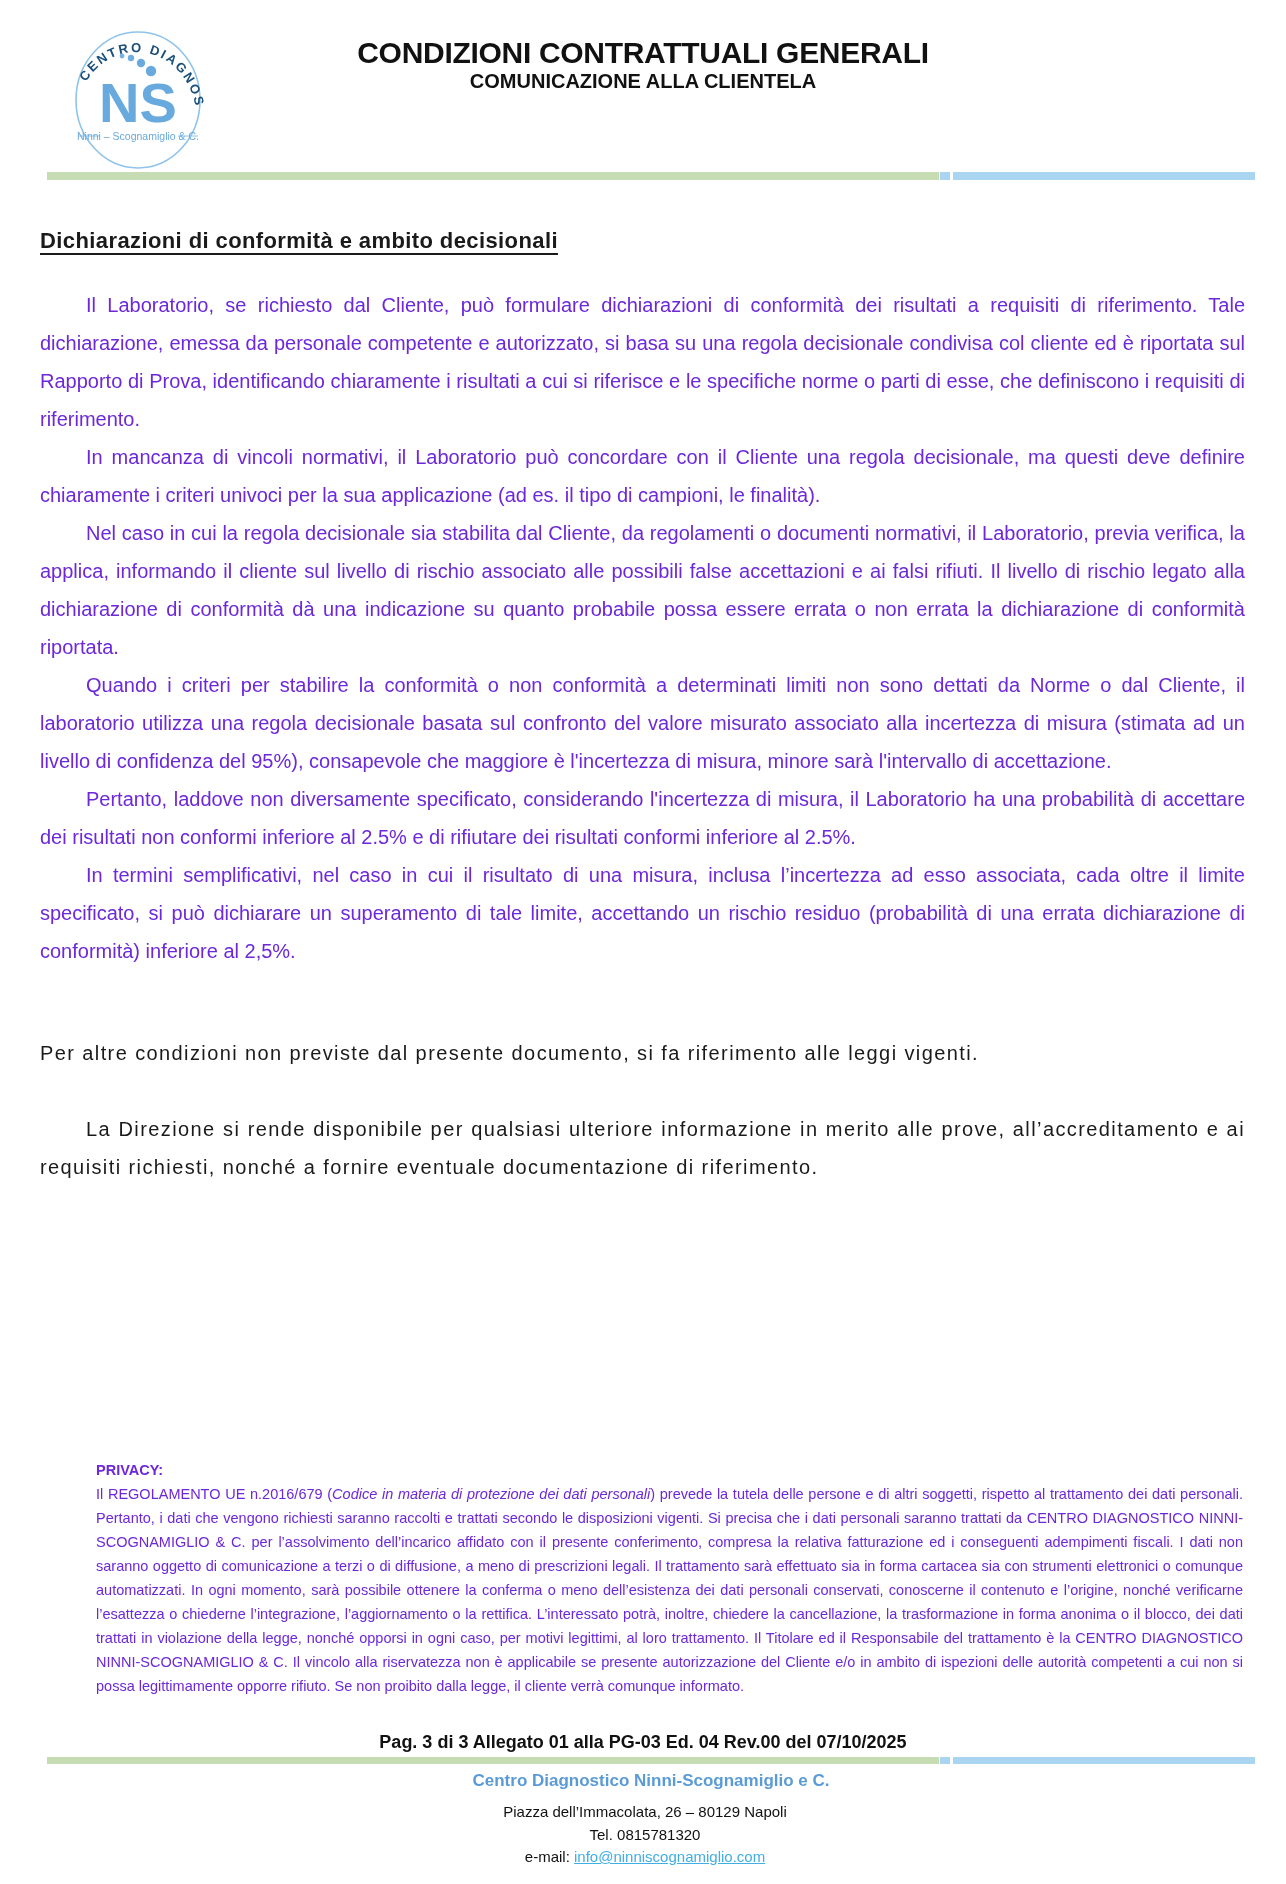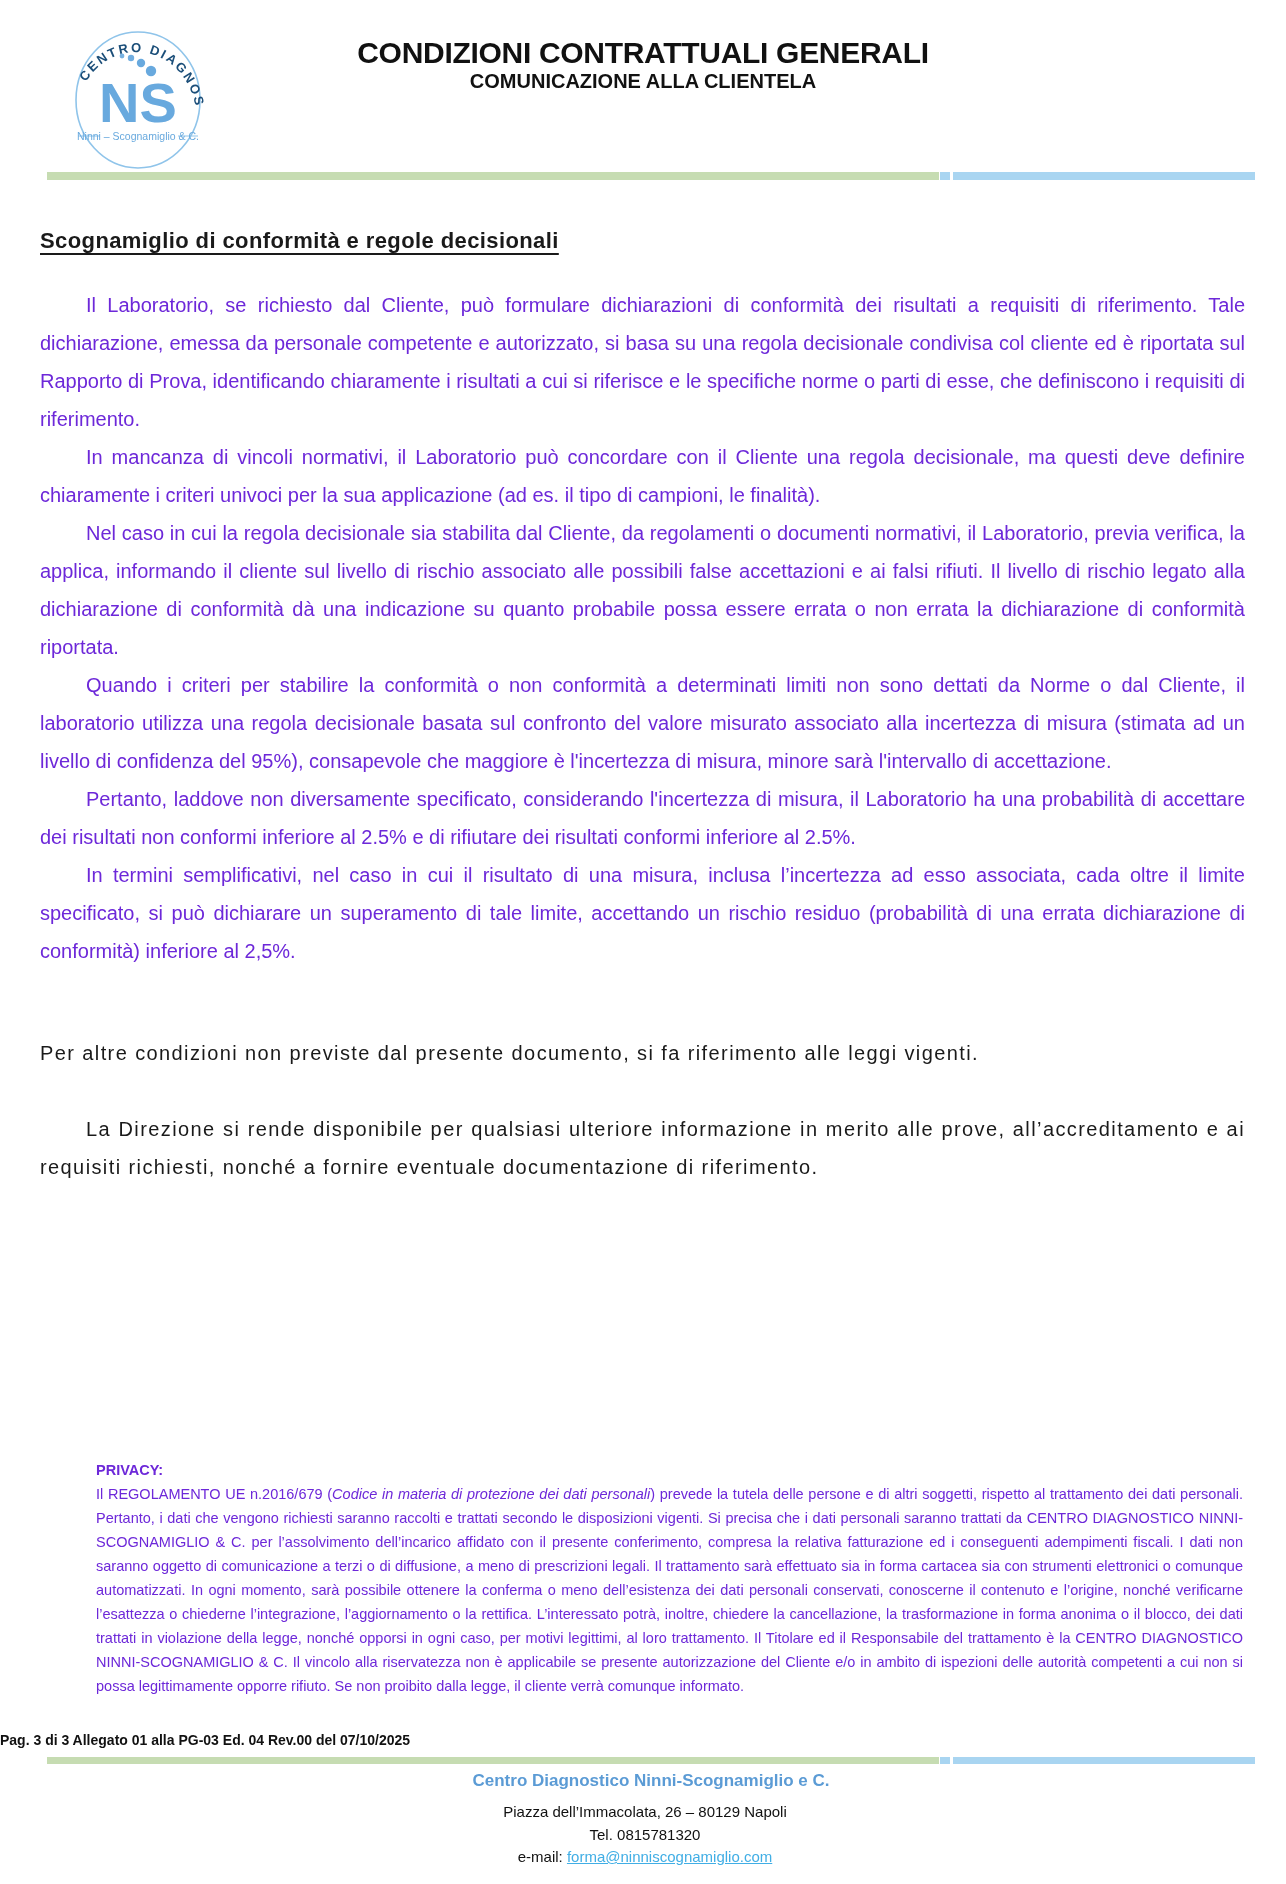"Scognamiglio di conformità e regole" h2.section-heading { text: Scognamiglio di conformità e regole -> Dichiarazioni di conformità e ambito }
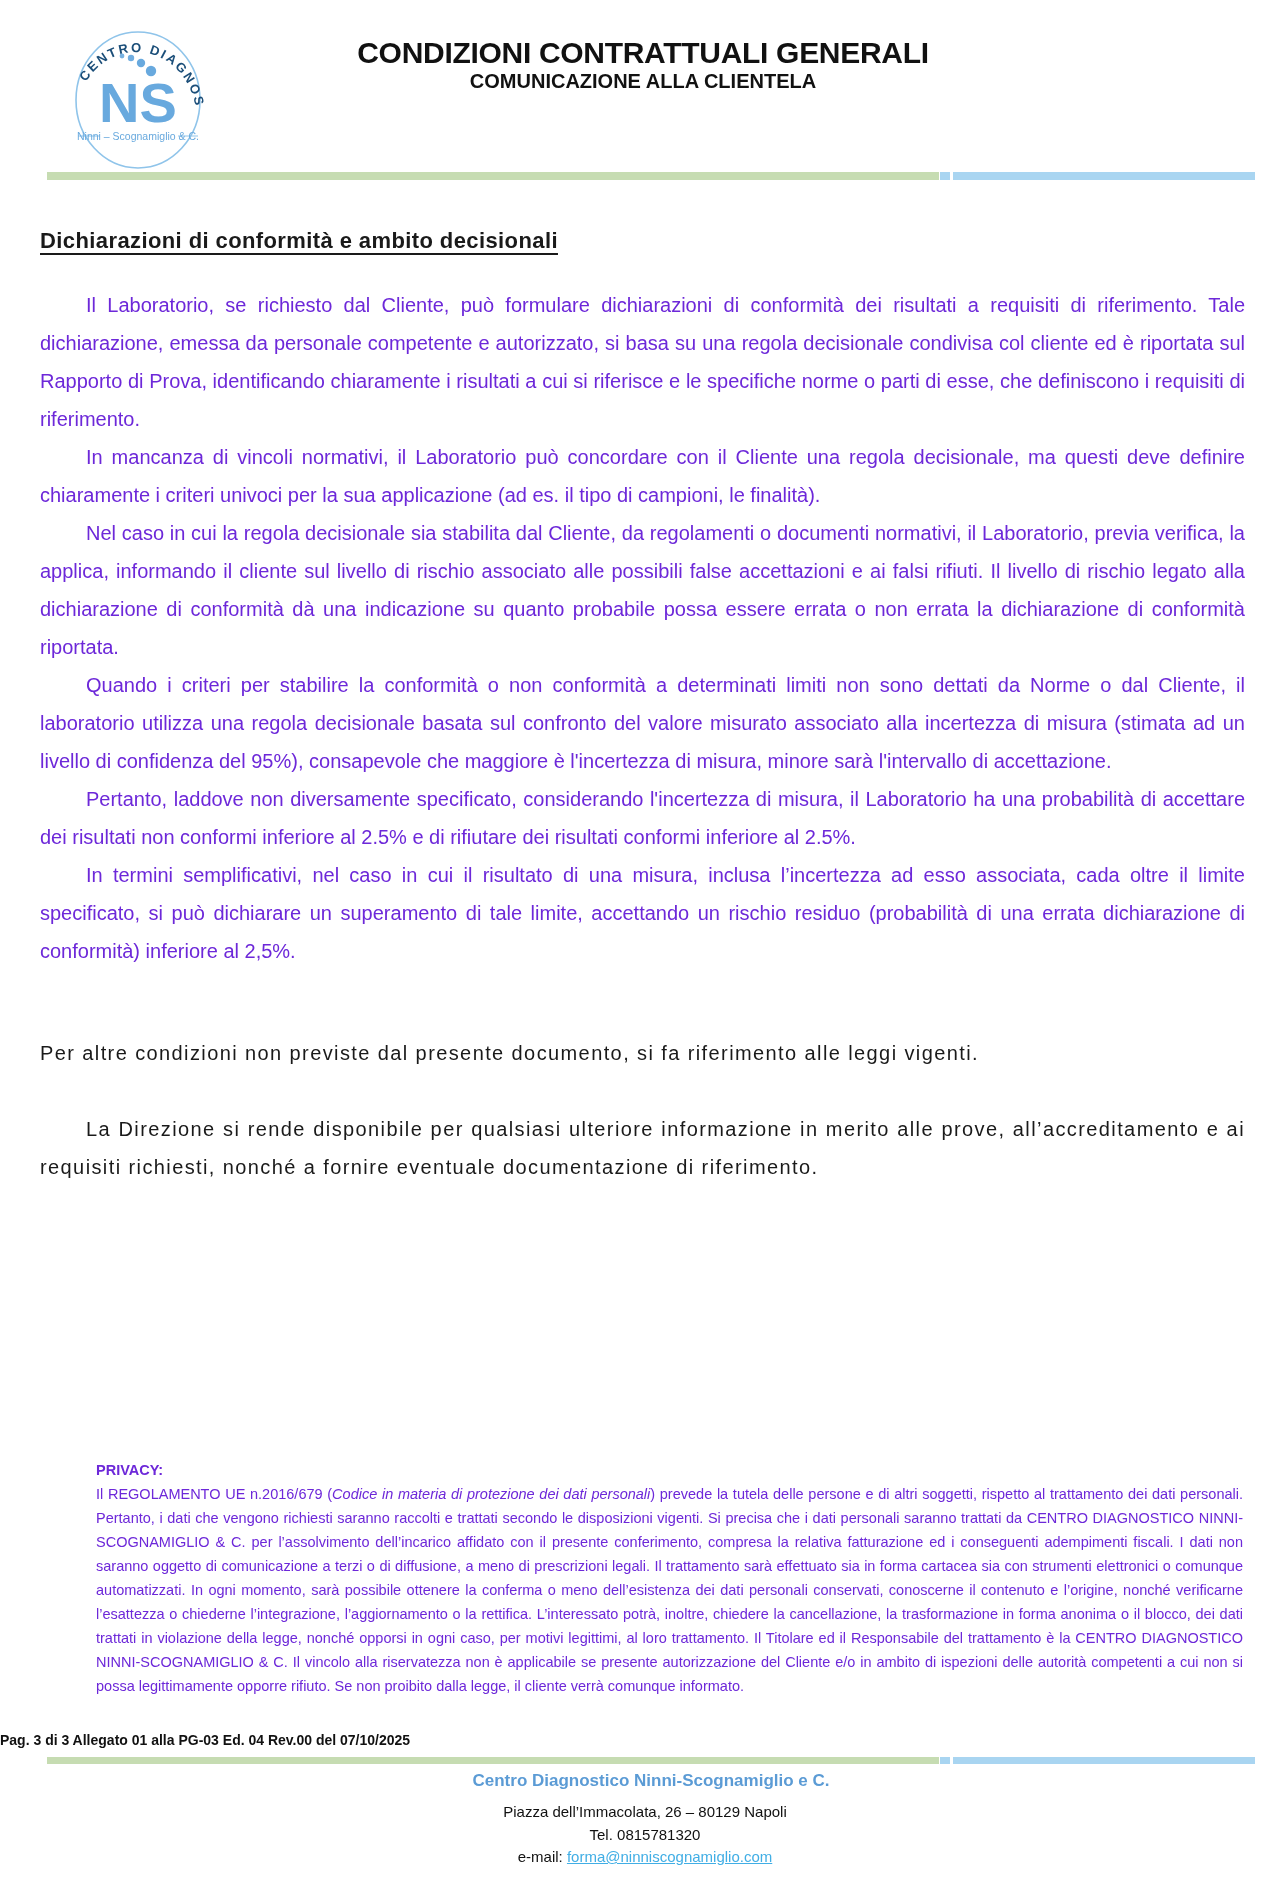"Pag. 3 di 3 Allegato" .pag-line { font-size: 14px -> 18px; text-align: none -> center }
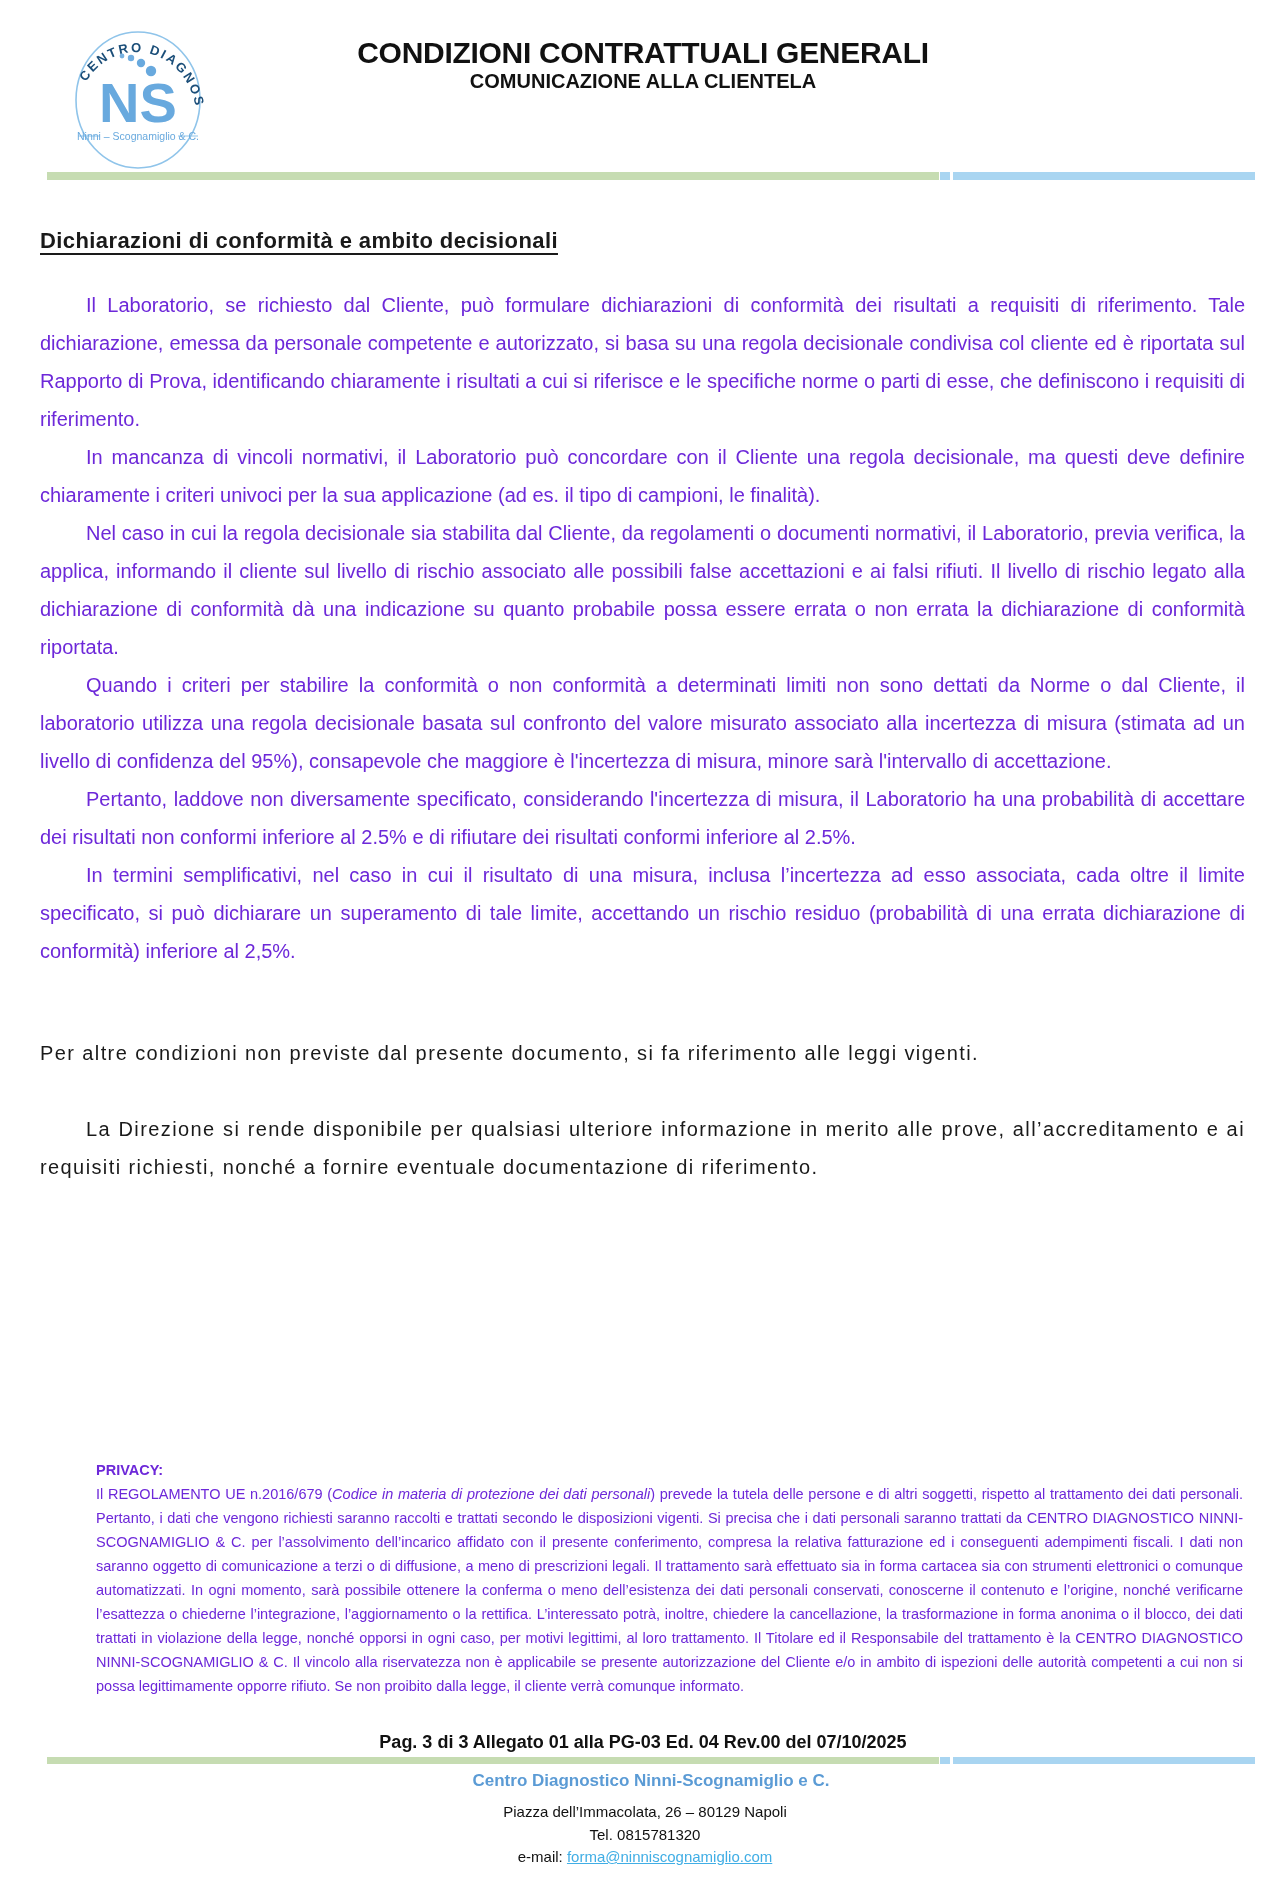"forma@ninniscognamiglio.com" a.email-link { text: forma@ninniscognamiglio.com -> info@ninniscognamiglio.com }
